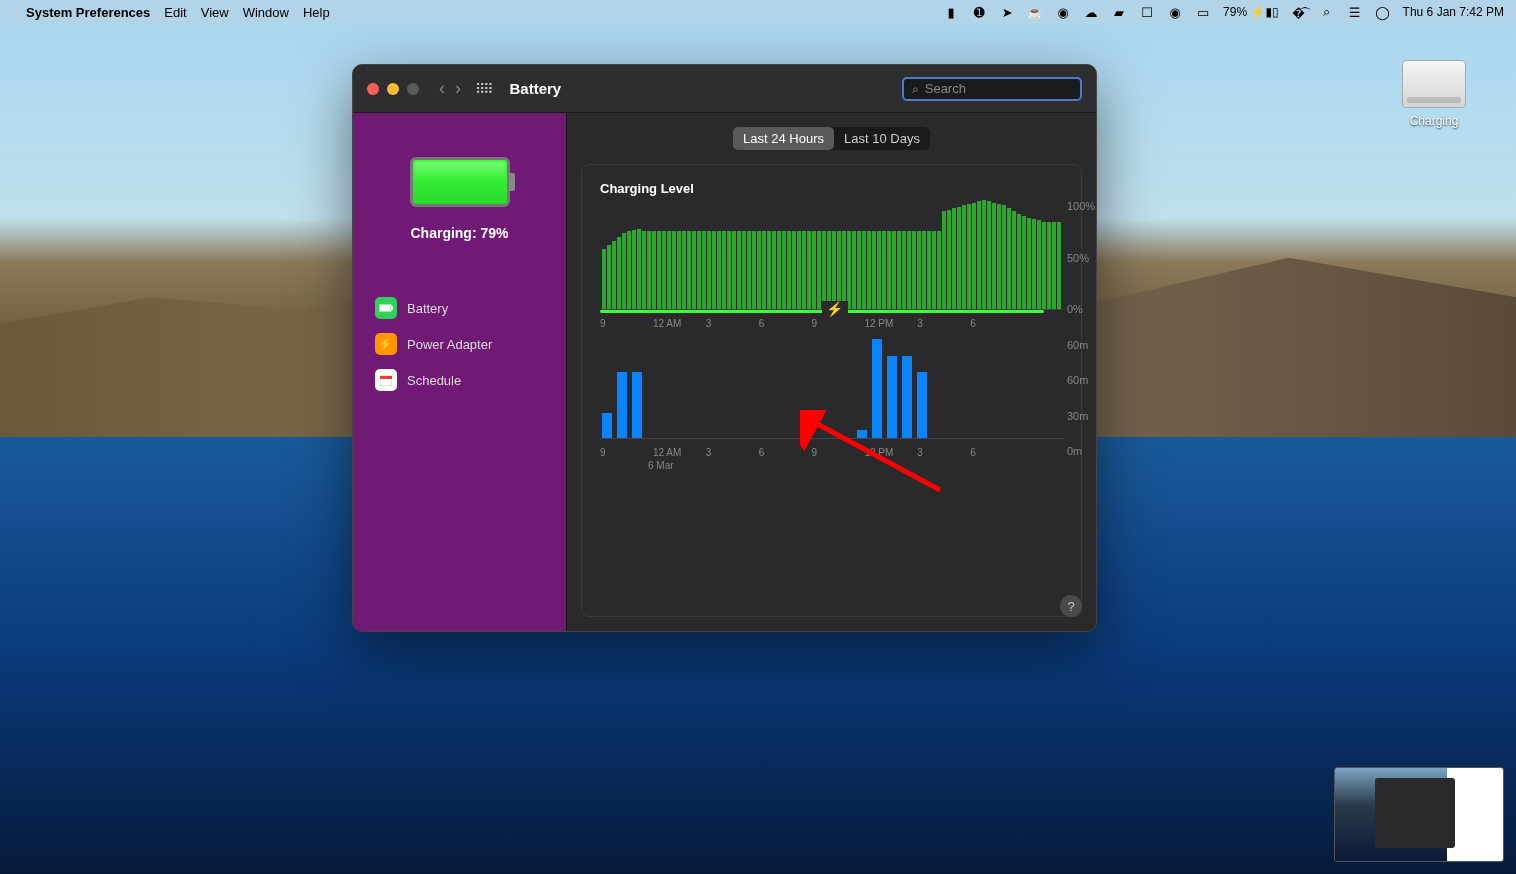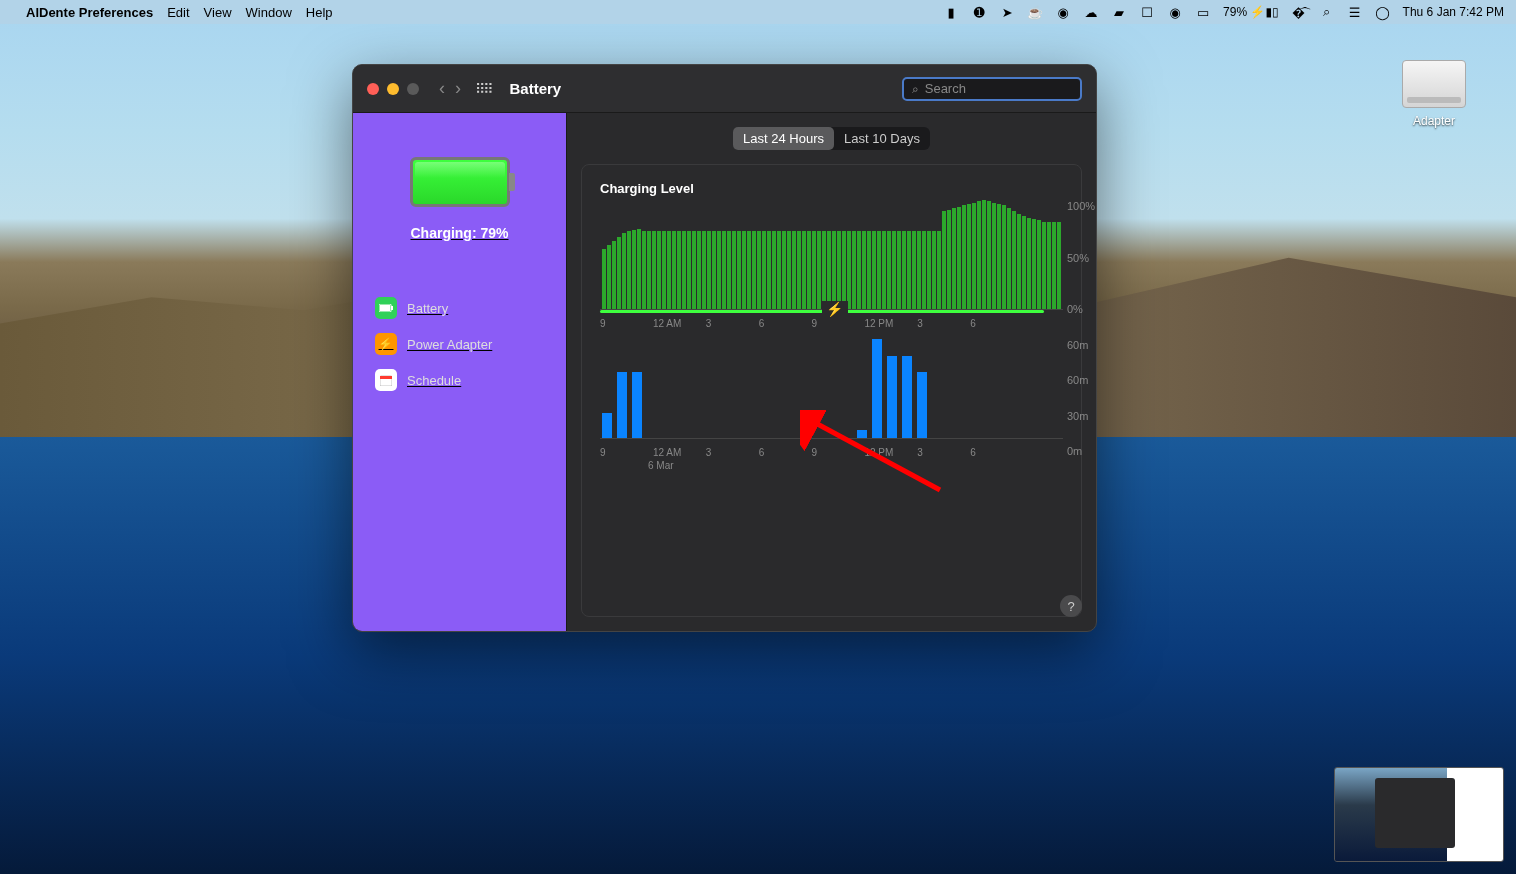"AlDente Preferences" span.app-name { text: AlDente -> System }
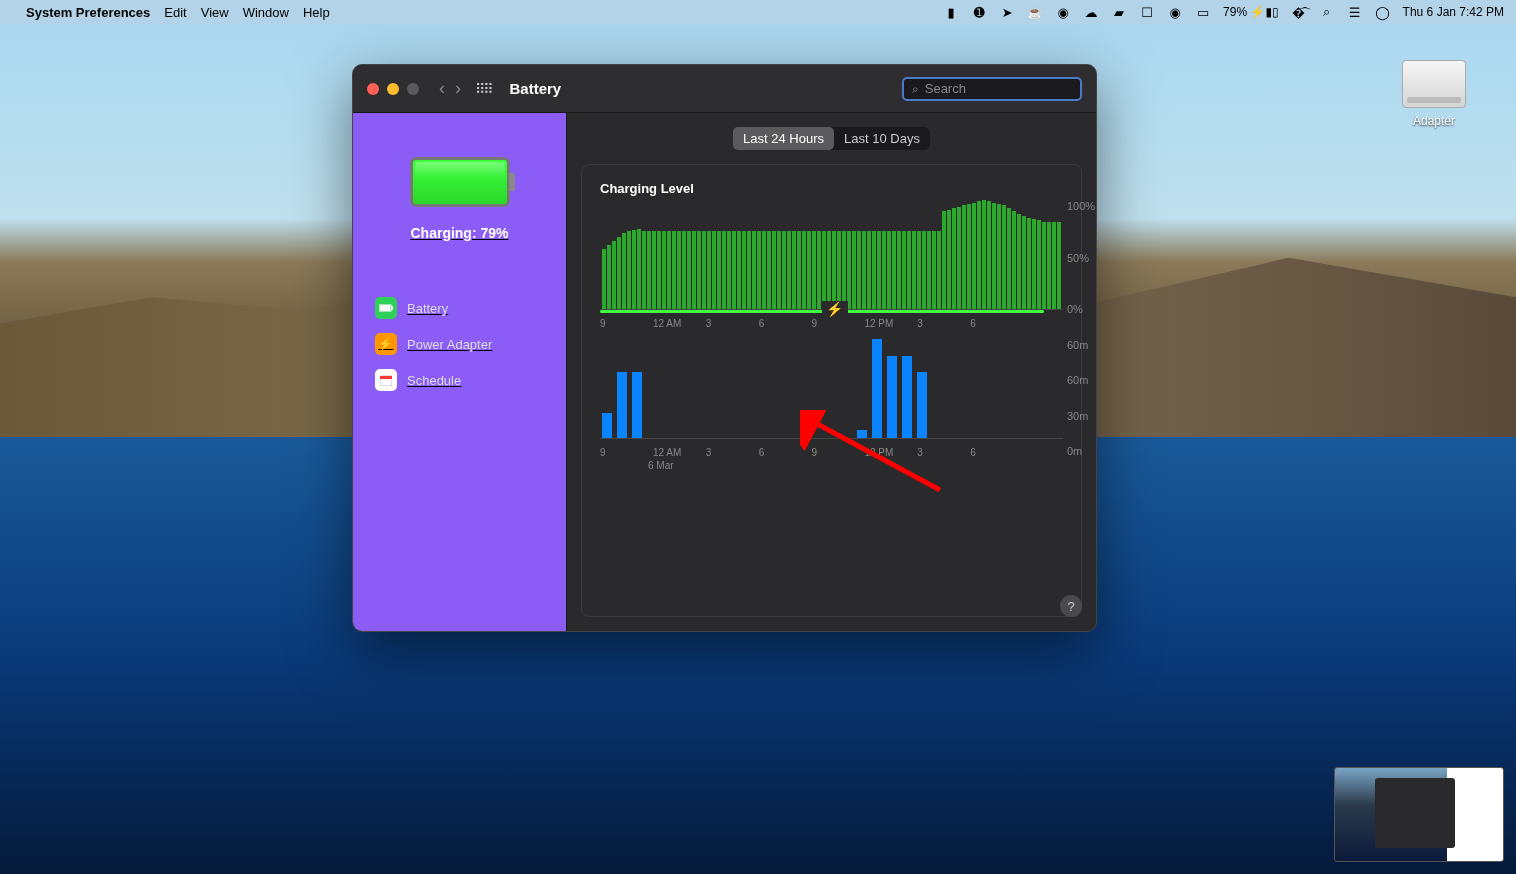"Adapter" div.label { text: Adapter -> Charging }
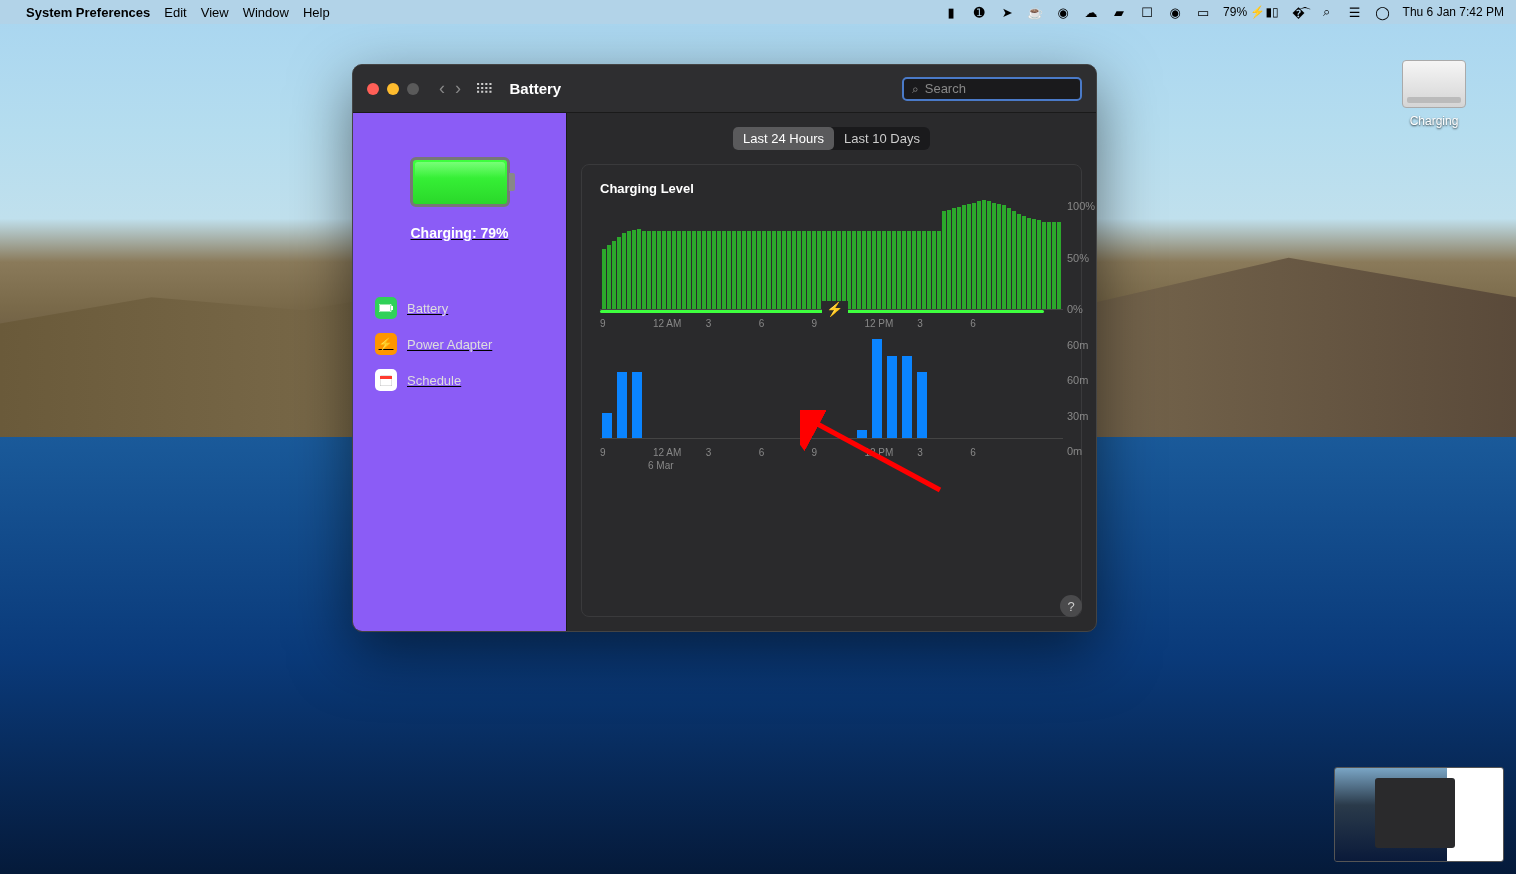"Charging: 79%" .sidebar { background: #8b5cf6 -> #701a75; text-decoration: underline -> none }
